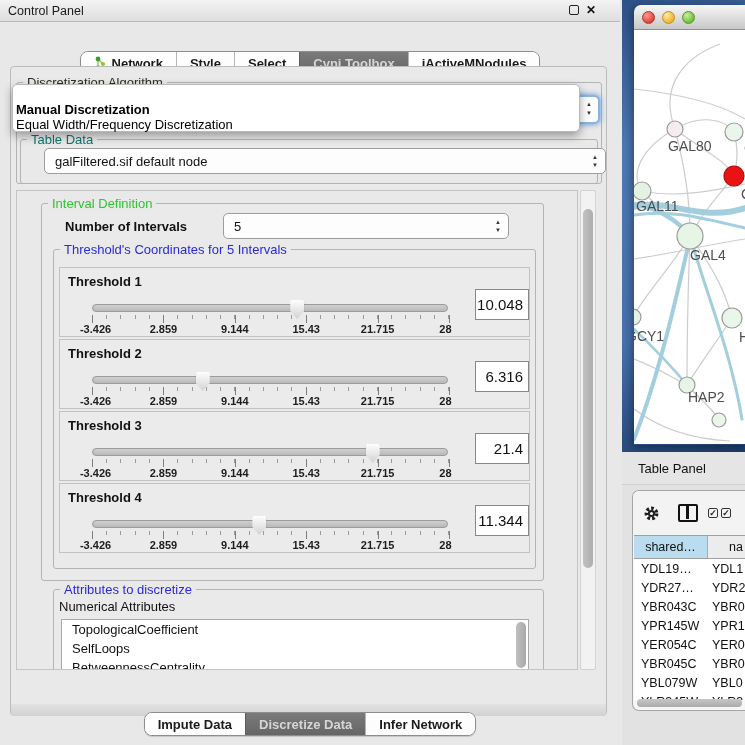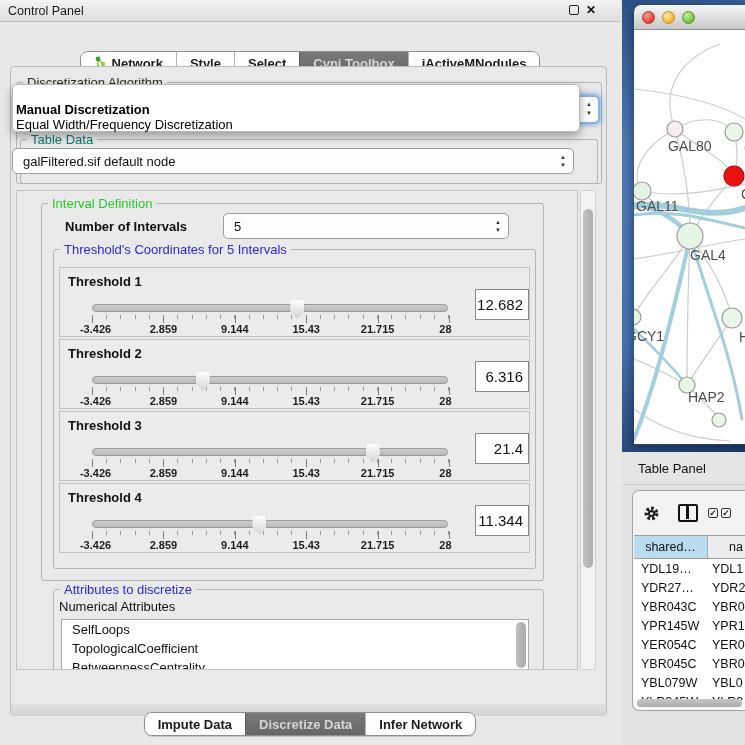"galFiltered.sif default node" div.combo { left: 12px -> 44px }
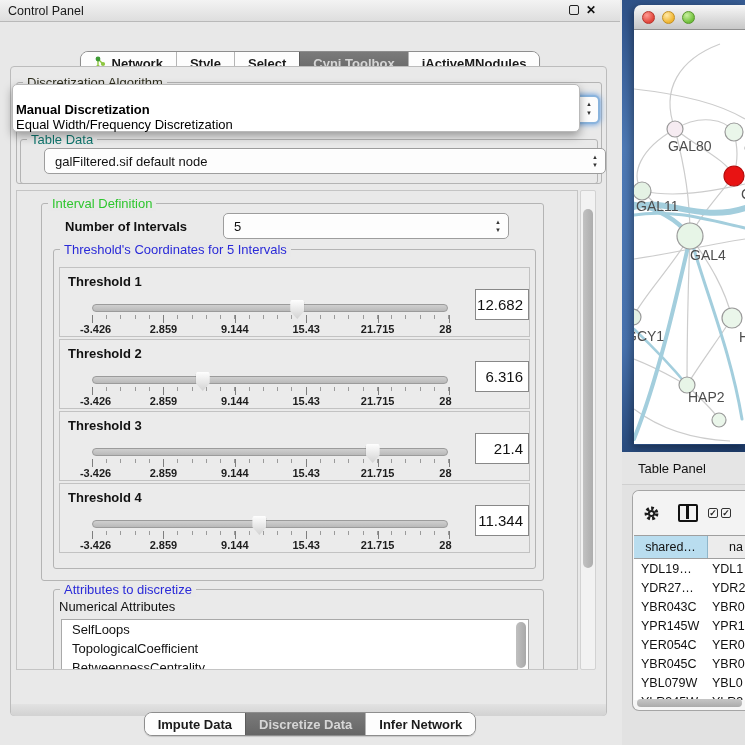"12.682" div.val-box { text: 12.682 -> 10.048 }
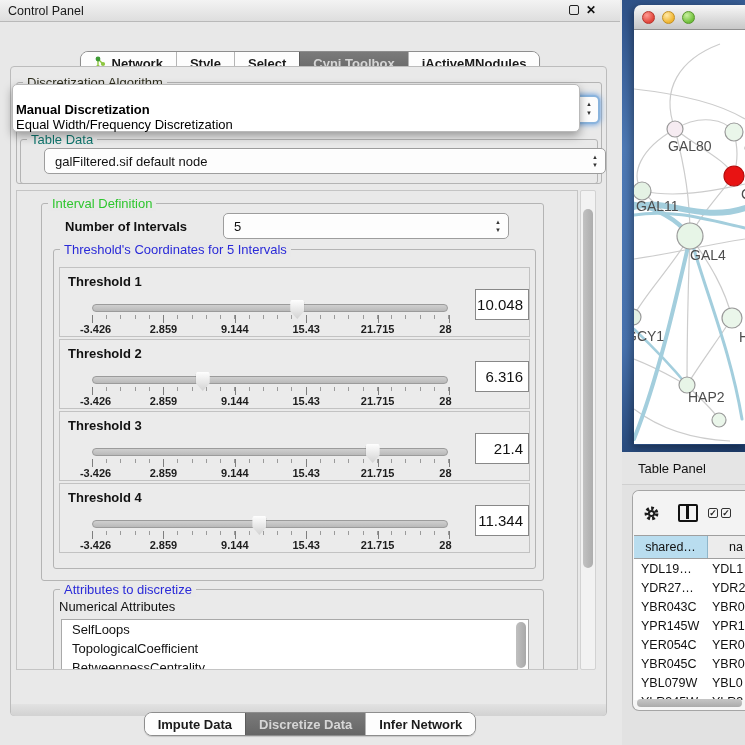"SelfLoops" div.item { order: before "TopologicalCoefficient" -> after "TopologicalCoefficient" }
